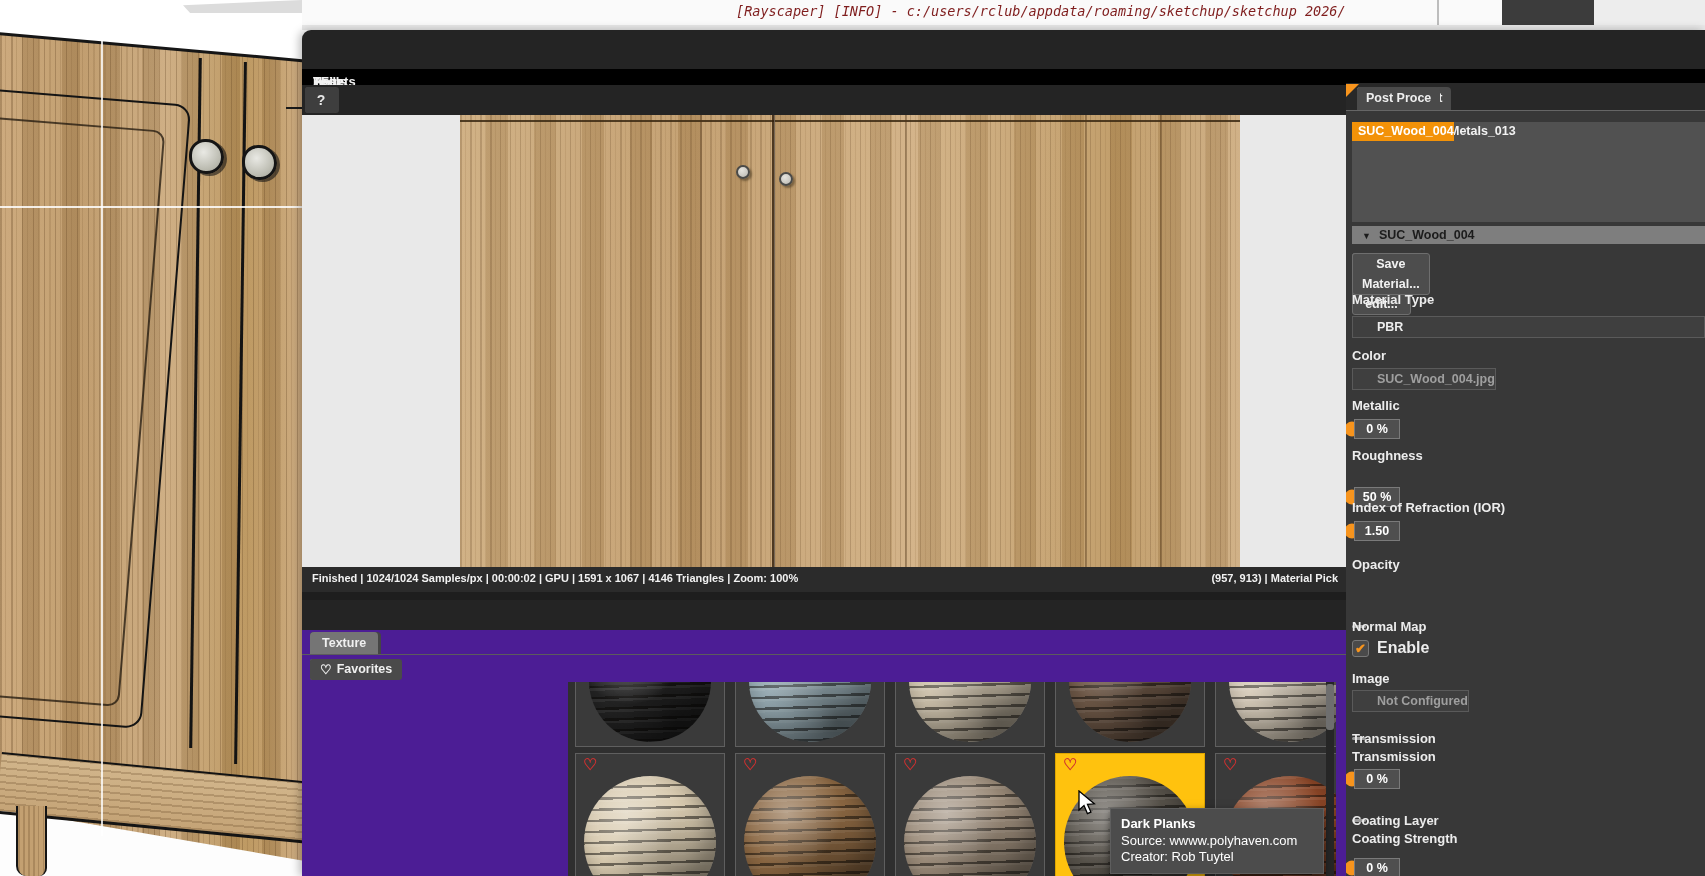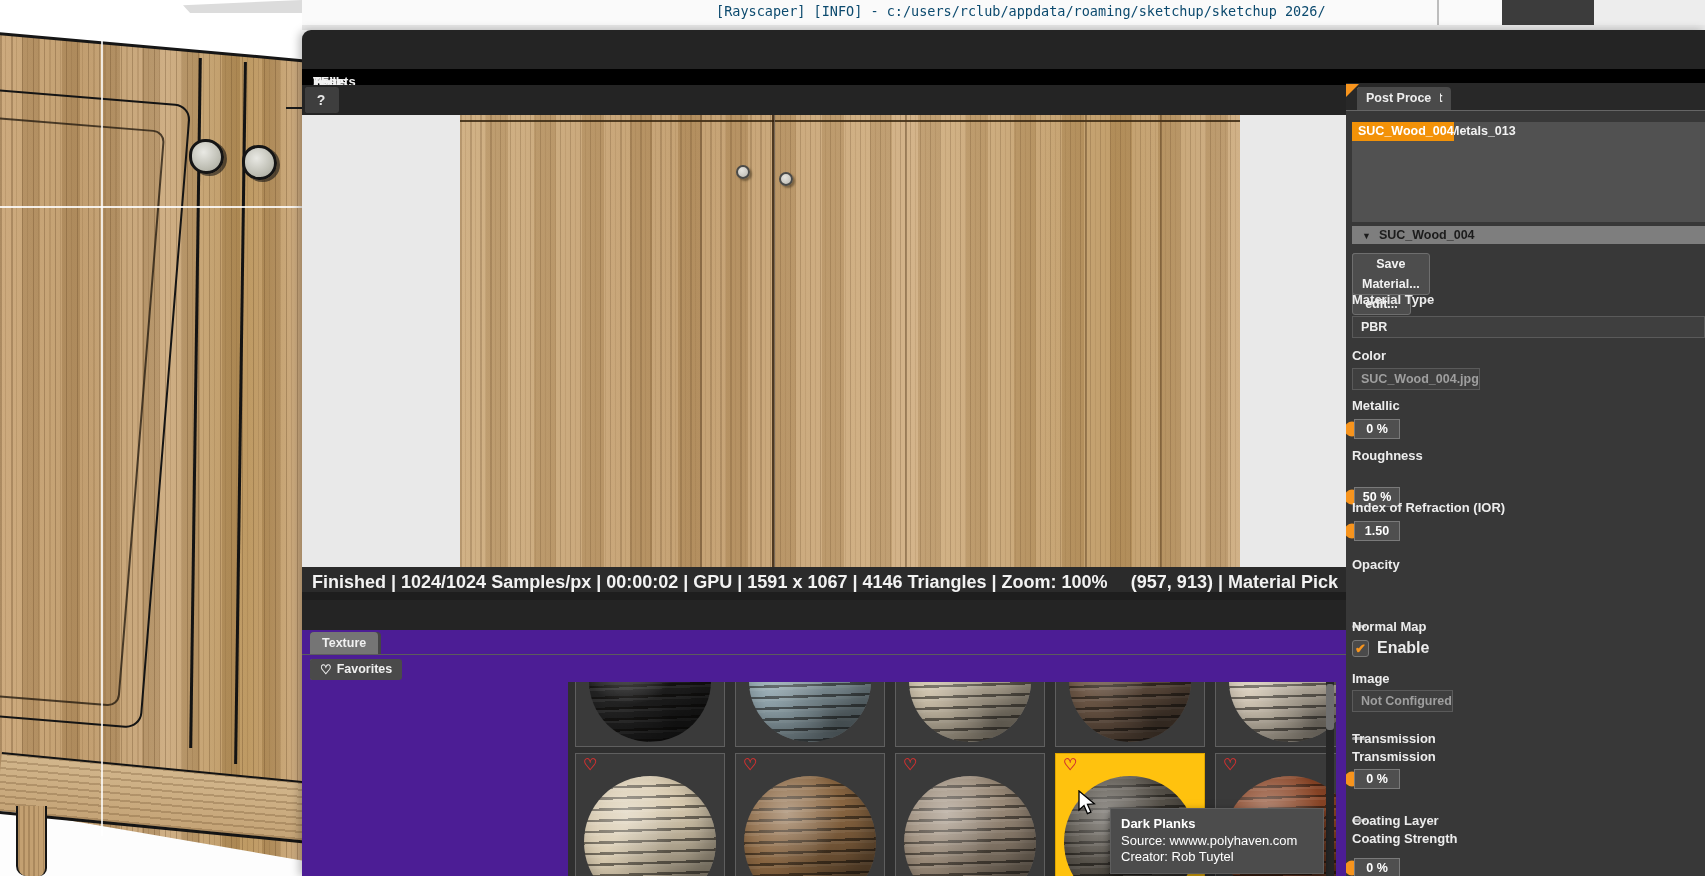"[Rayscaper] [INFO] -" #console-text { color: #0c4a6e -> #7f1d1d; font-style: none -> italic; left: 414px -> 434px }
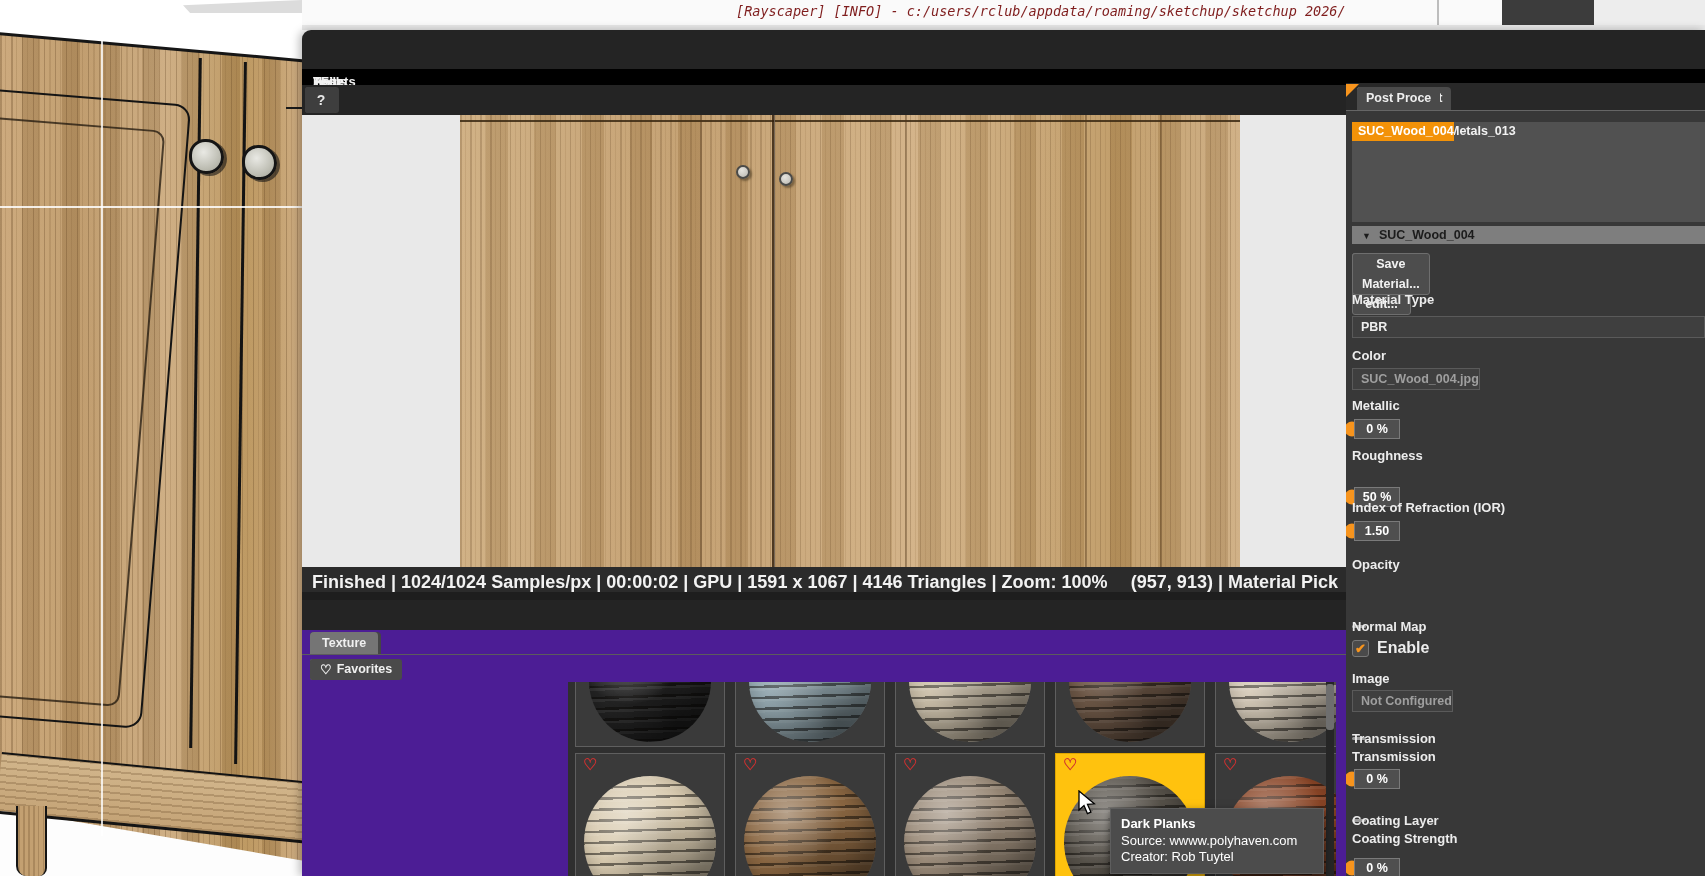"PBR" .rp-field { padding-left: 8px -> 24px }
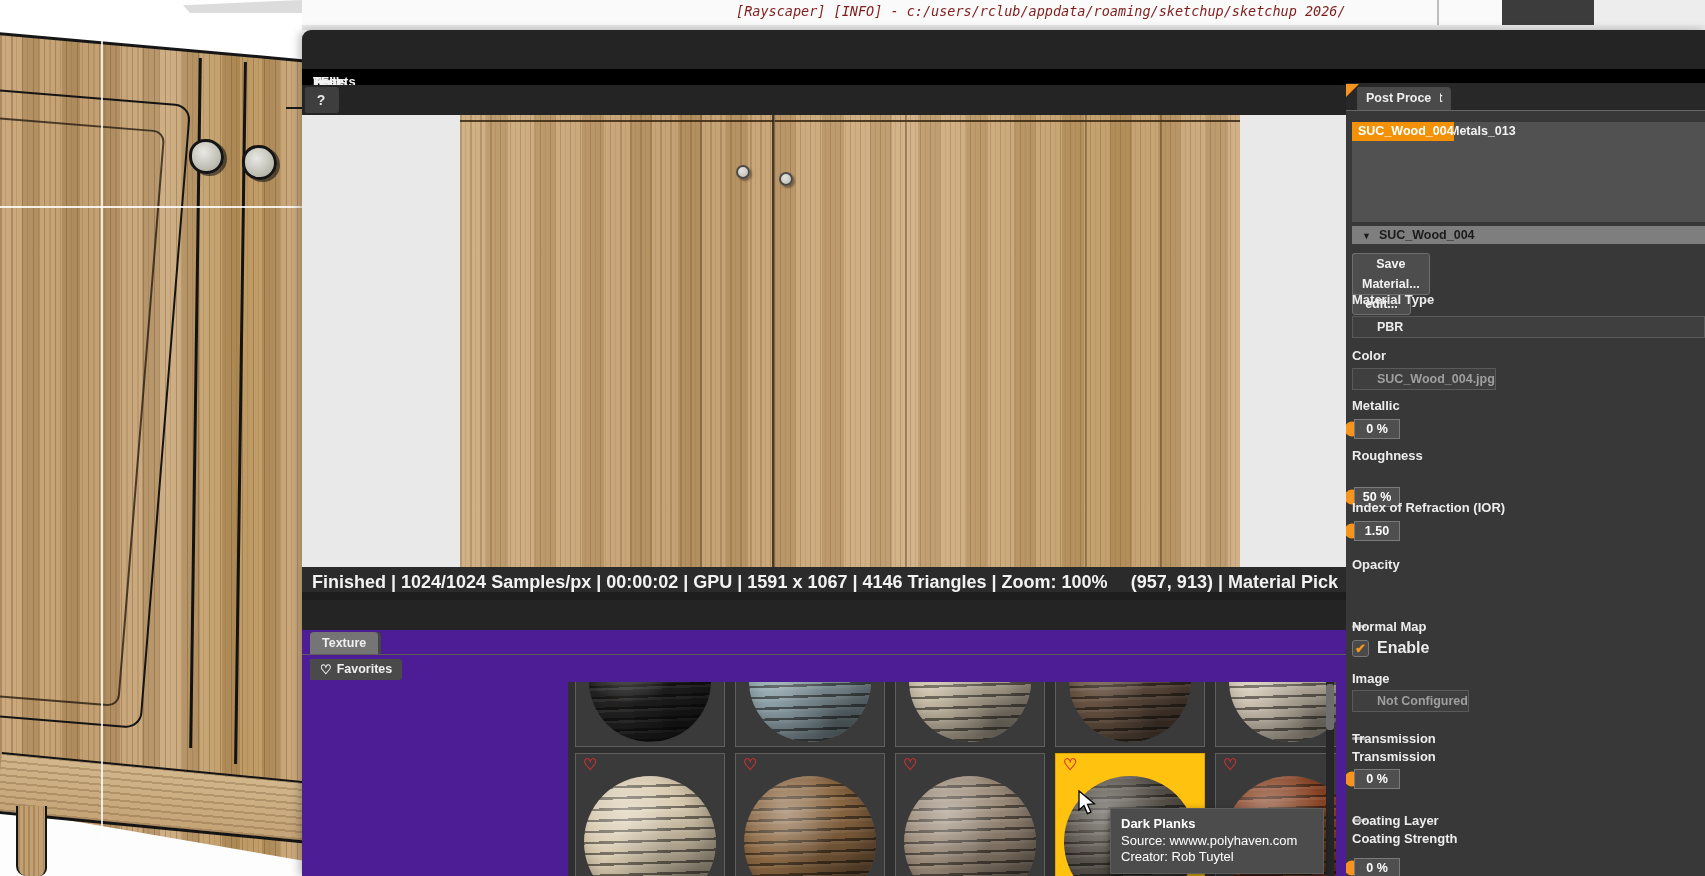"Finished | 1024/1024 Samples/px |" #statusbar { font-size: 18px -> 11px }
